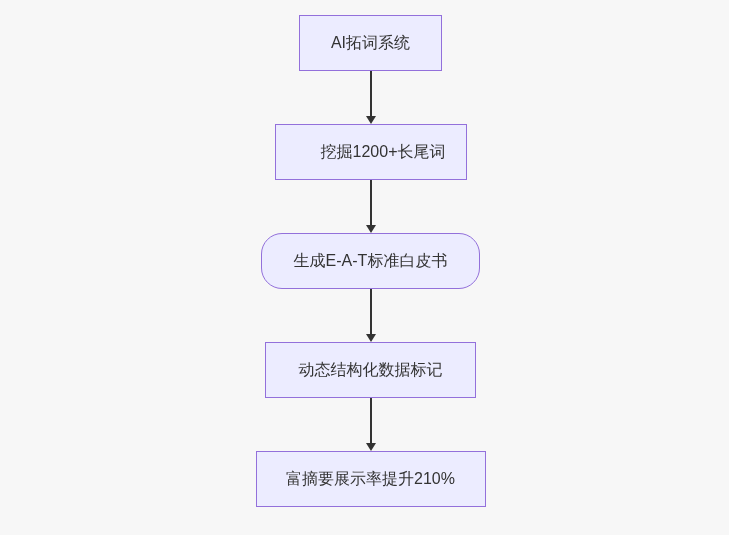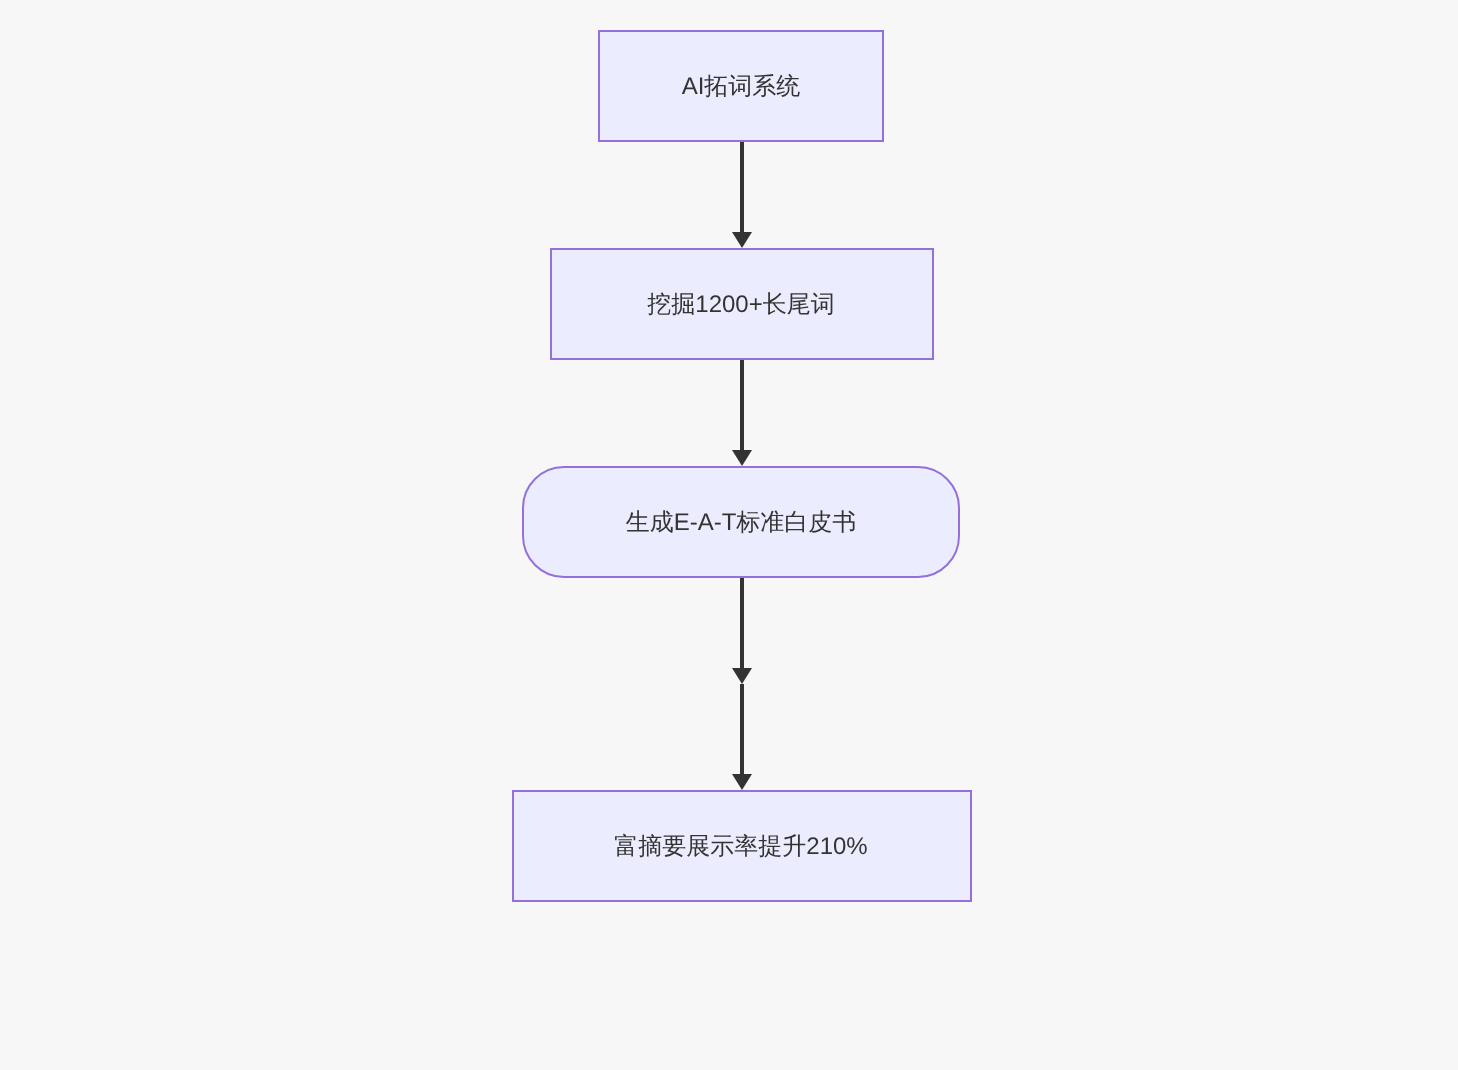"AI拓词系统" .node { font-size: 12px -> 16px }
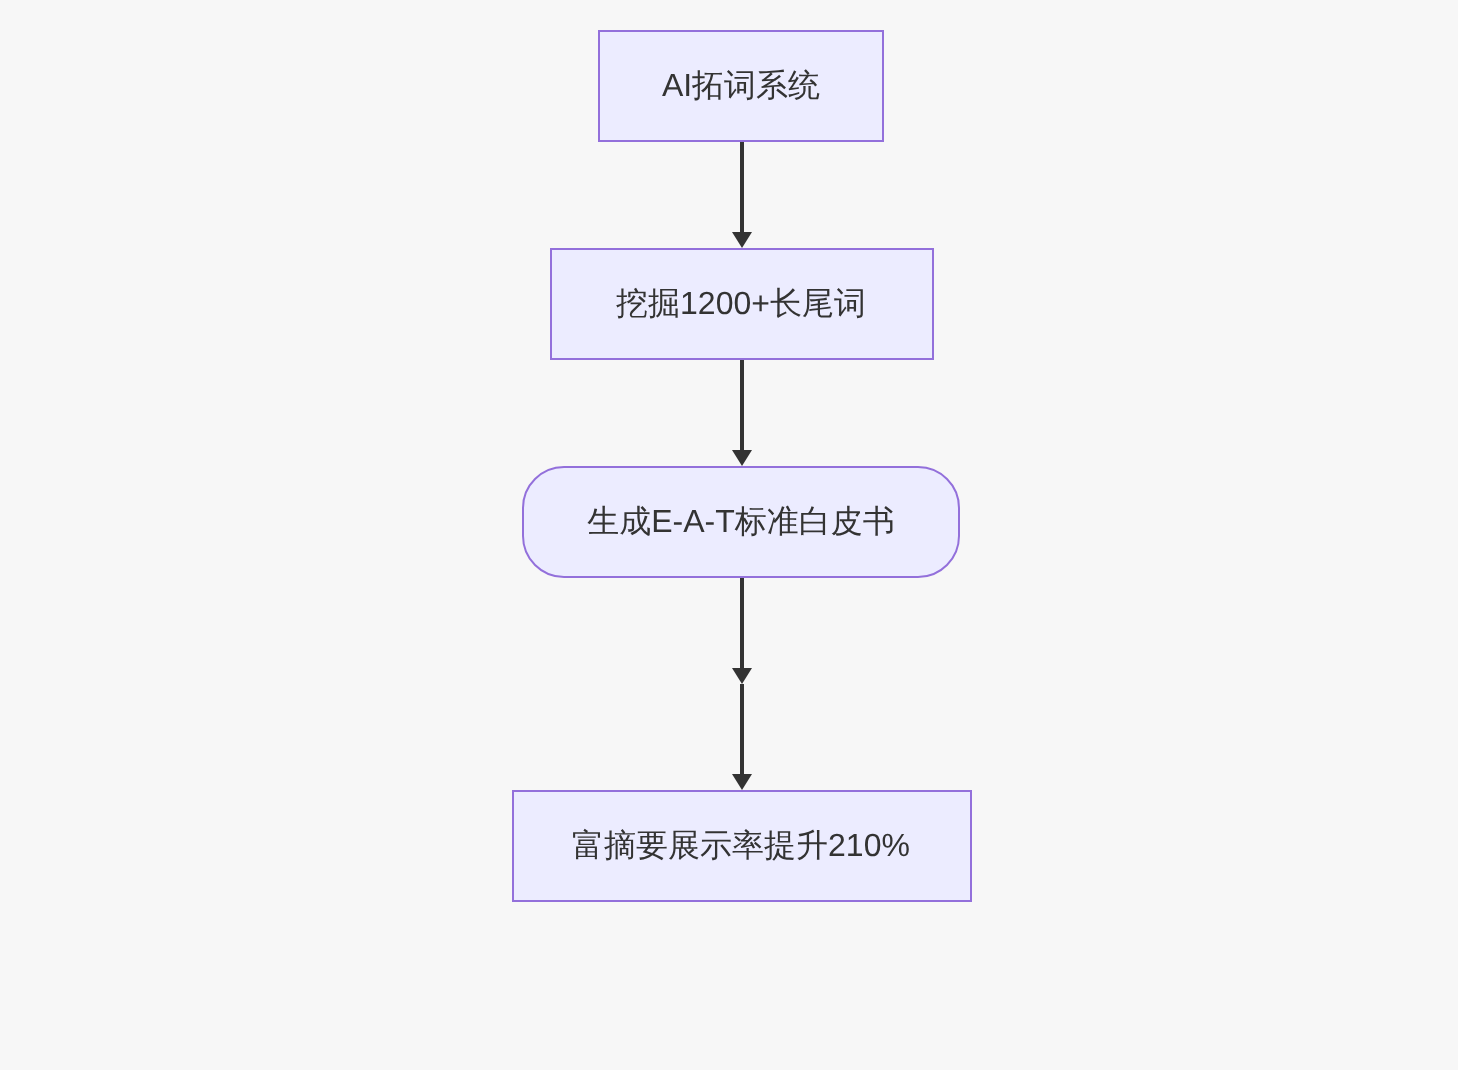"挖掘1200+长尾词" .n2 { justify-content: none -> flex-end }
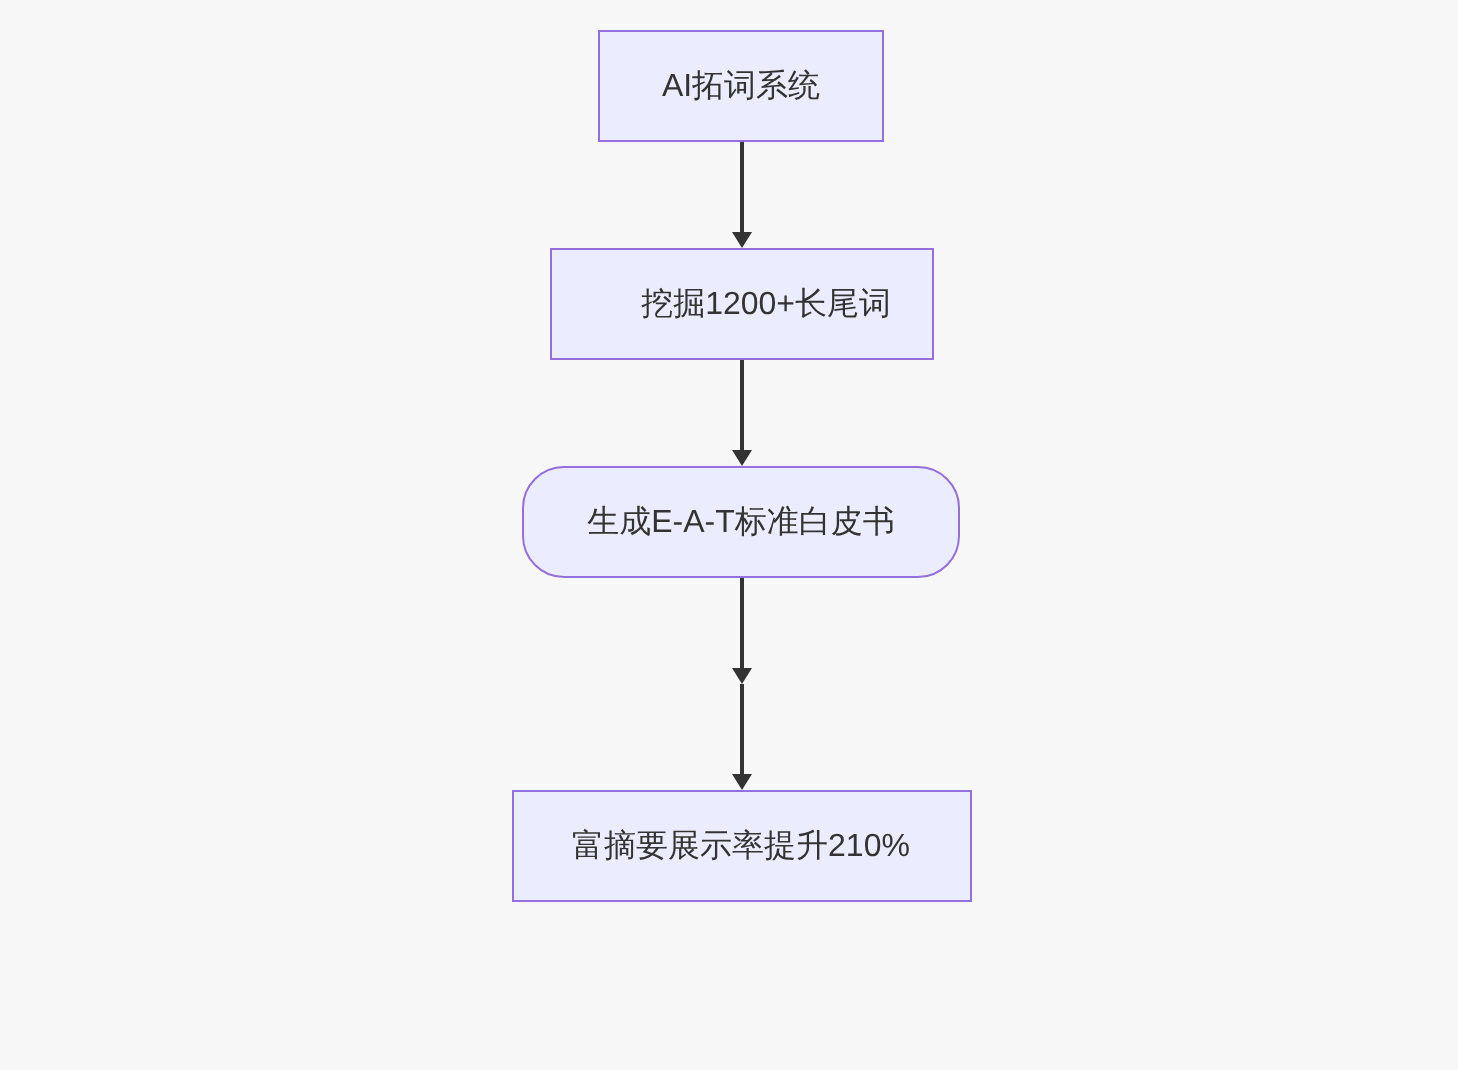"动态结构化数据标记" div.node { html: none -> <div> <span>动态结构化数据标记</span> </div> }
